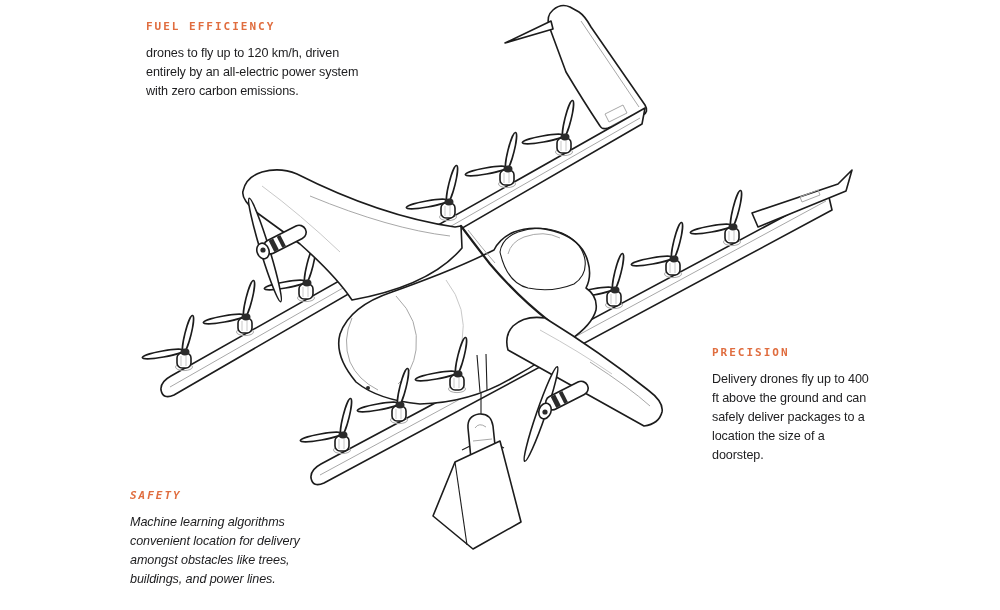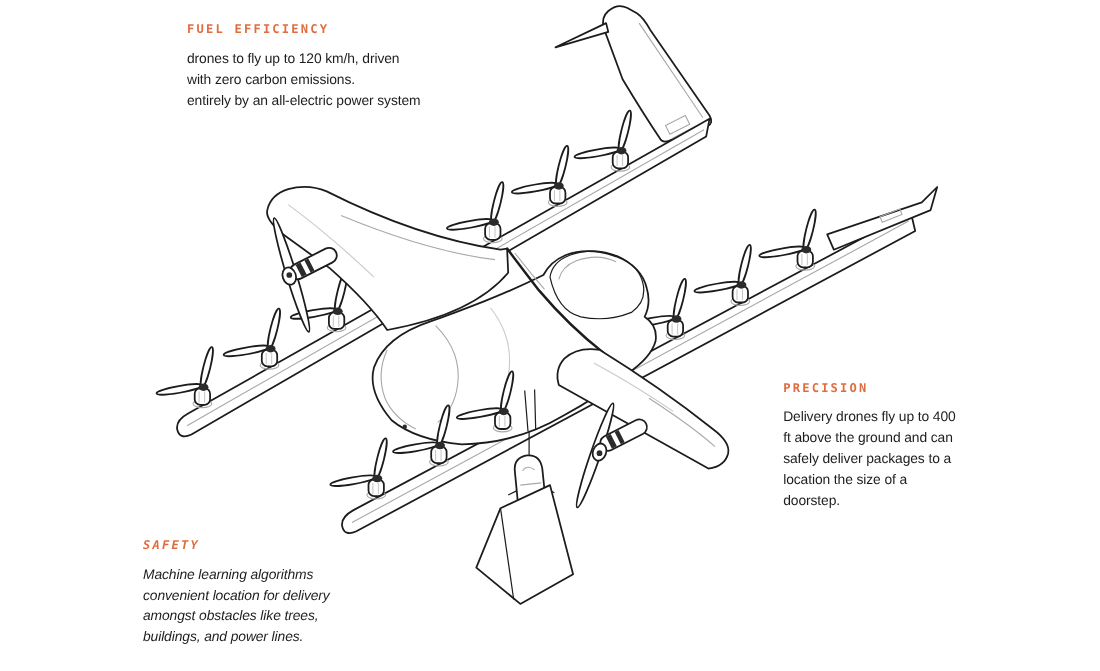"FUEL EFFICIENCY" #fuel-block { left: 170px -> 146px }
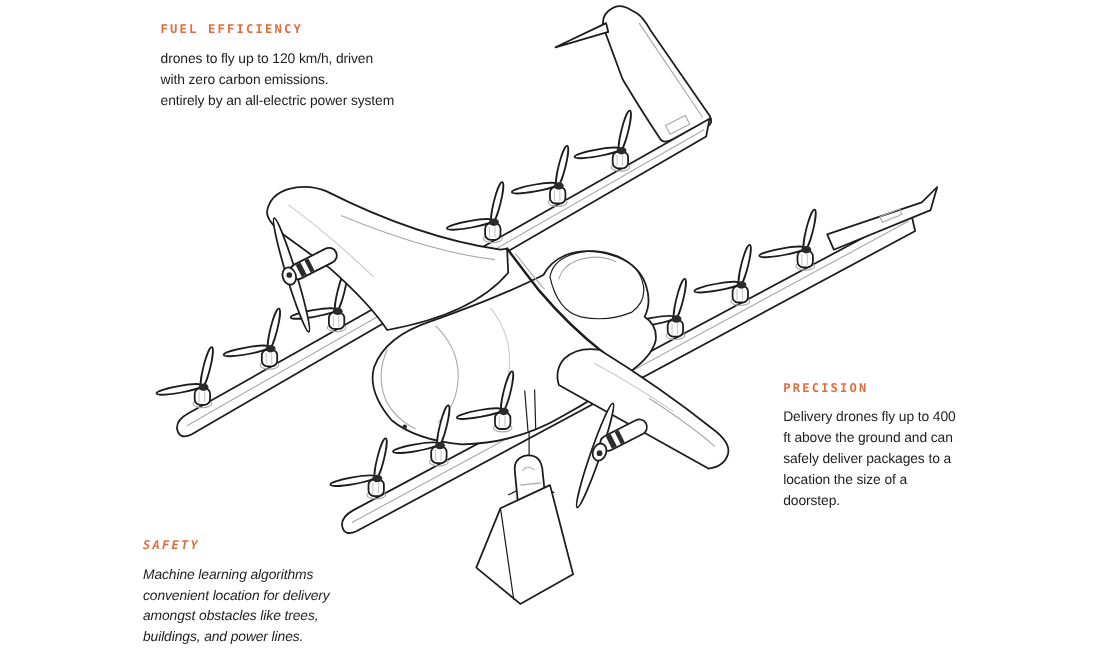"with zero carbon emissions." div.bodyline { order: before "entirely by an all-electric power" -> after "entirely by an all-electric power" }
